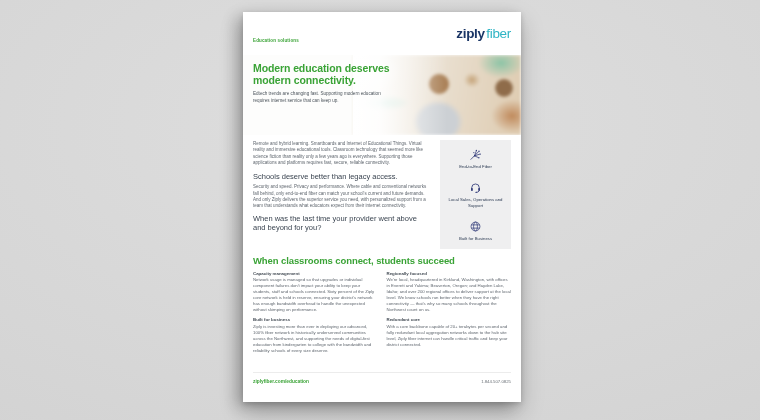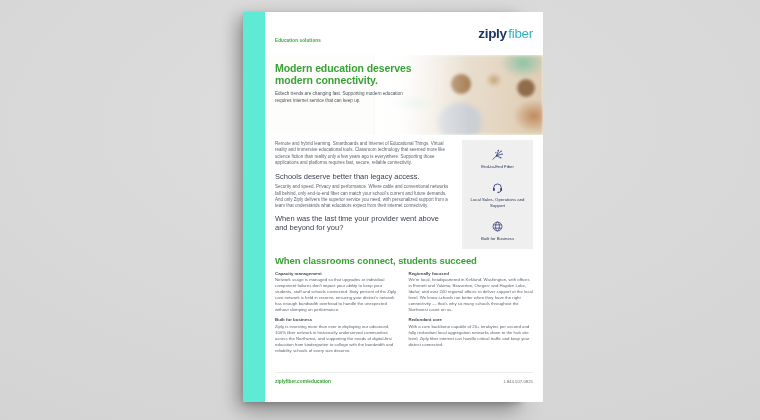"ziplyfiber" .page-outer { padding-left: 22px -> none }
